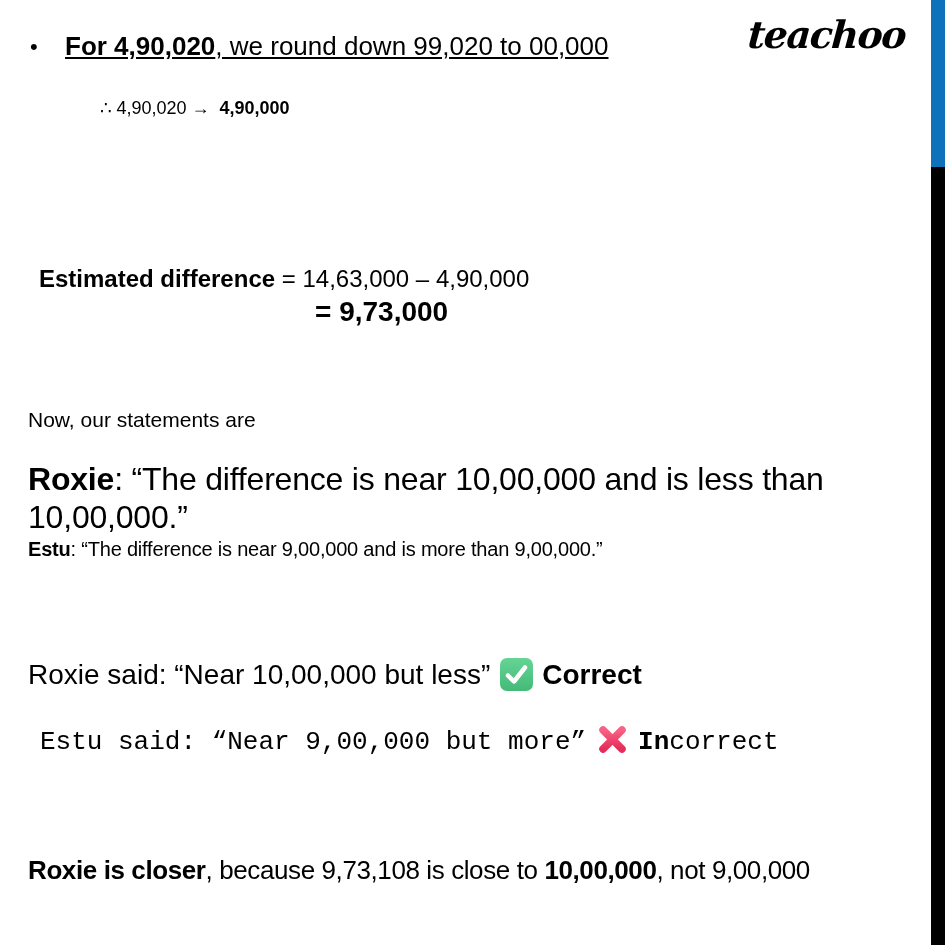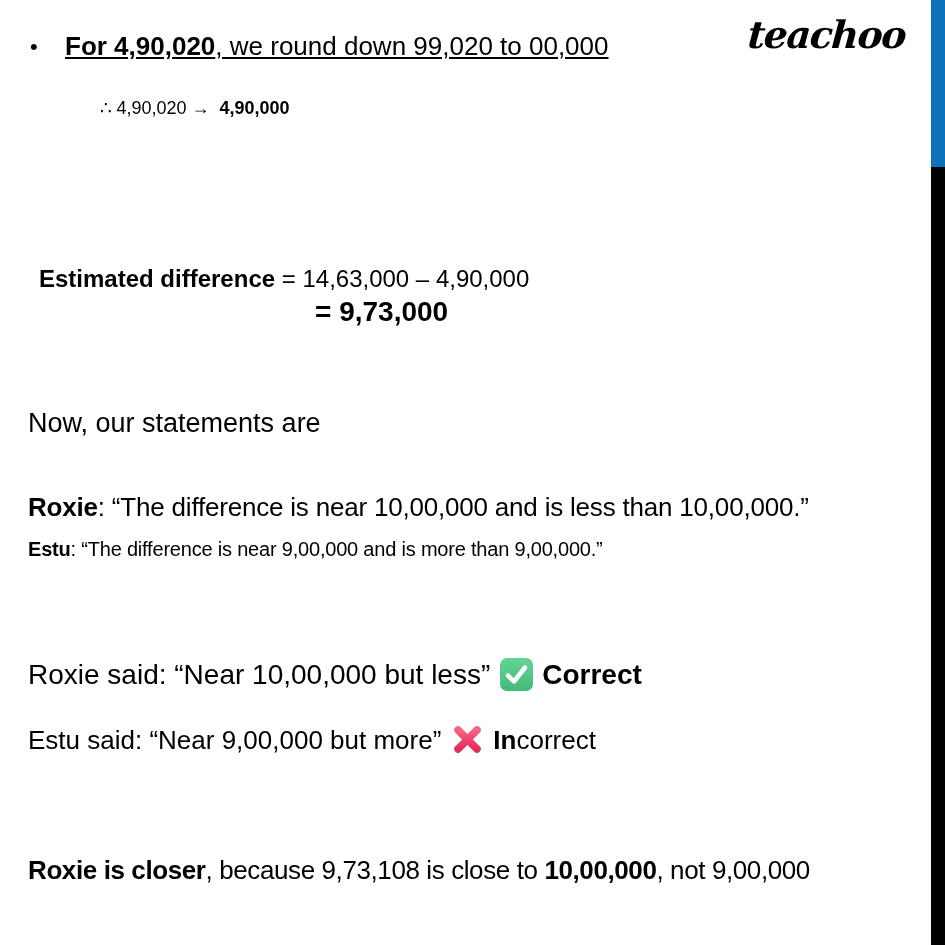"Now, our statements are" .l-intro { font-size: 27px -> 21px }
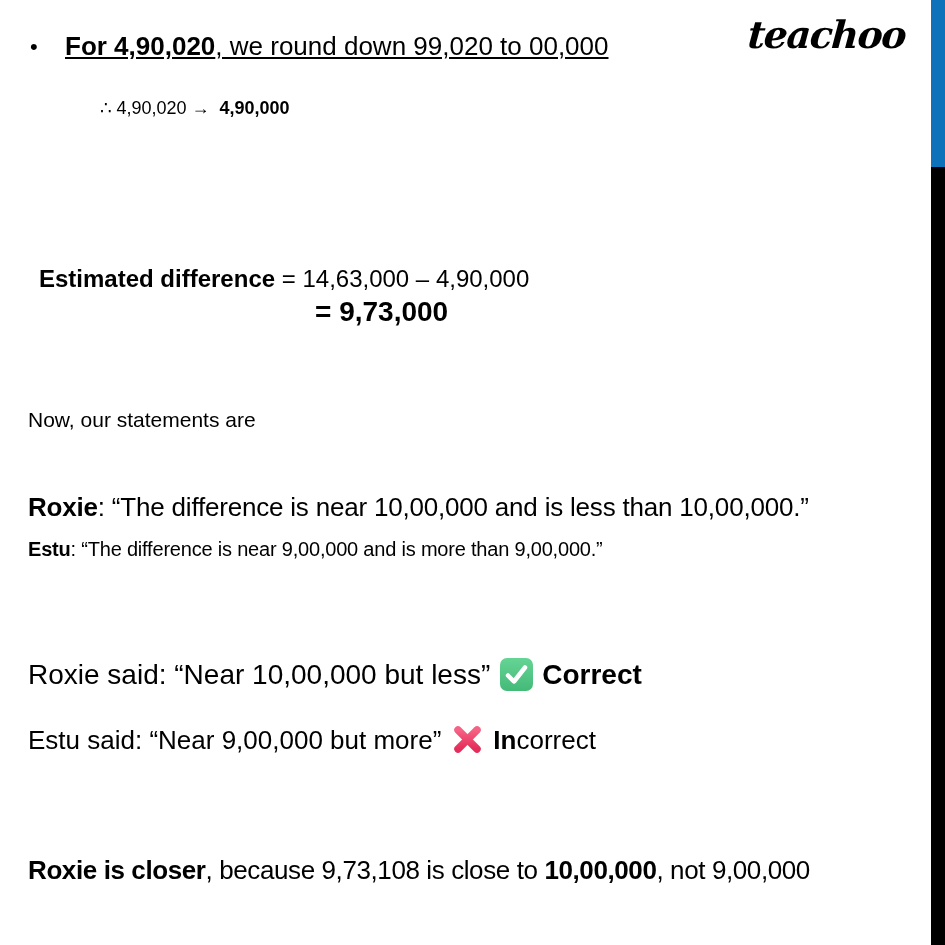"Roxie: “The difference is near" .l-roxie-st { font-size: 26px -> 32px; top: 492px -> 460px }
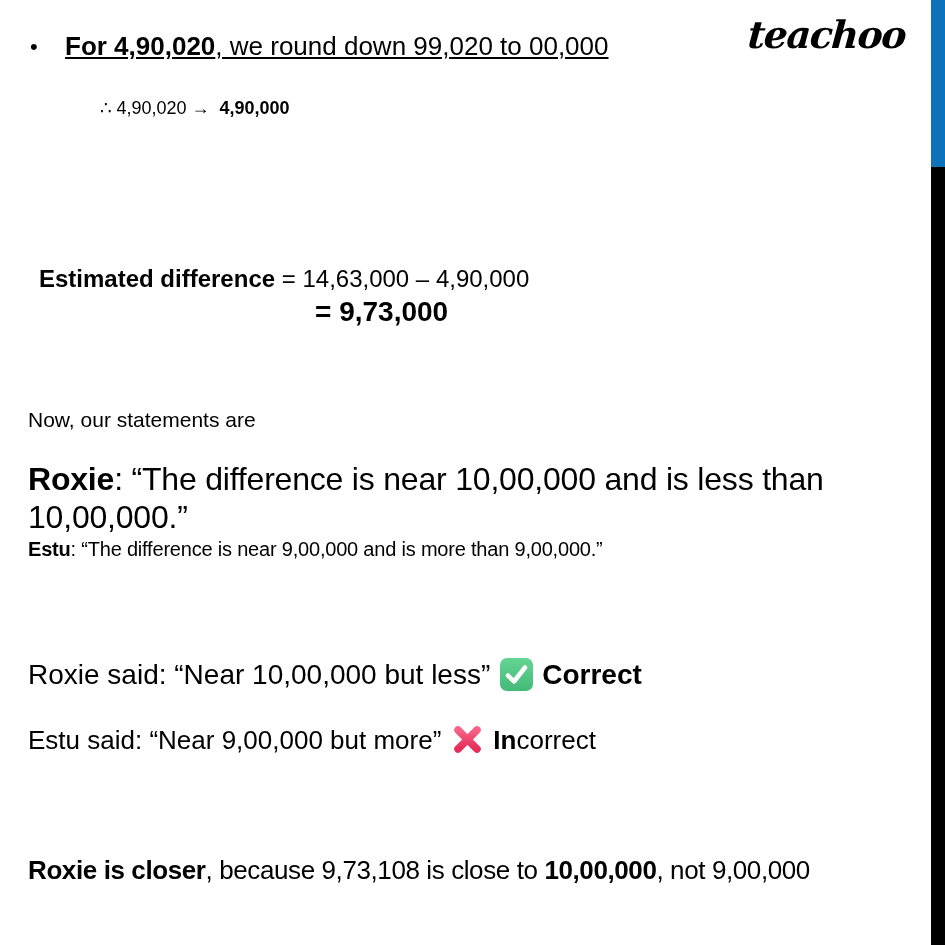"Estu said: “Near 9,00,000 but" .l-estu-v { font-family: none -> Liberation Mono, monospace; left: 28px -> 40px }
